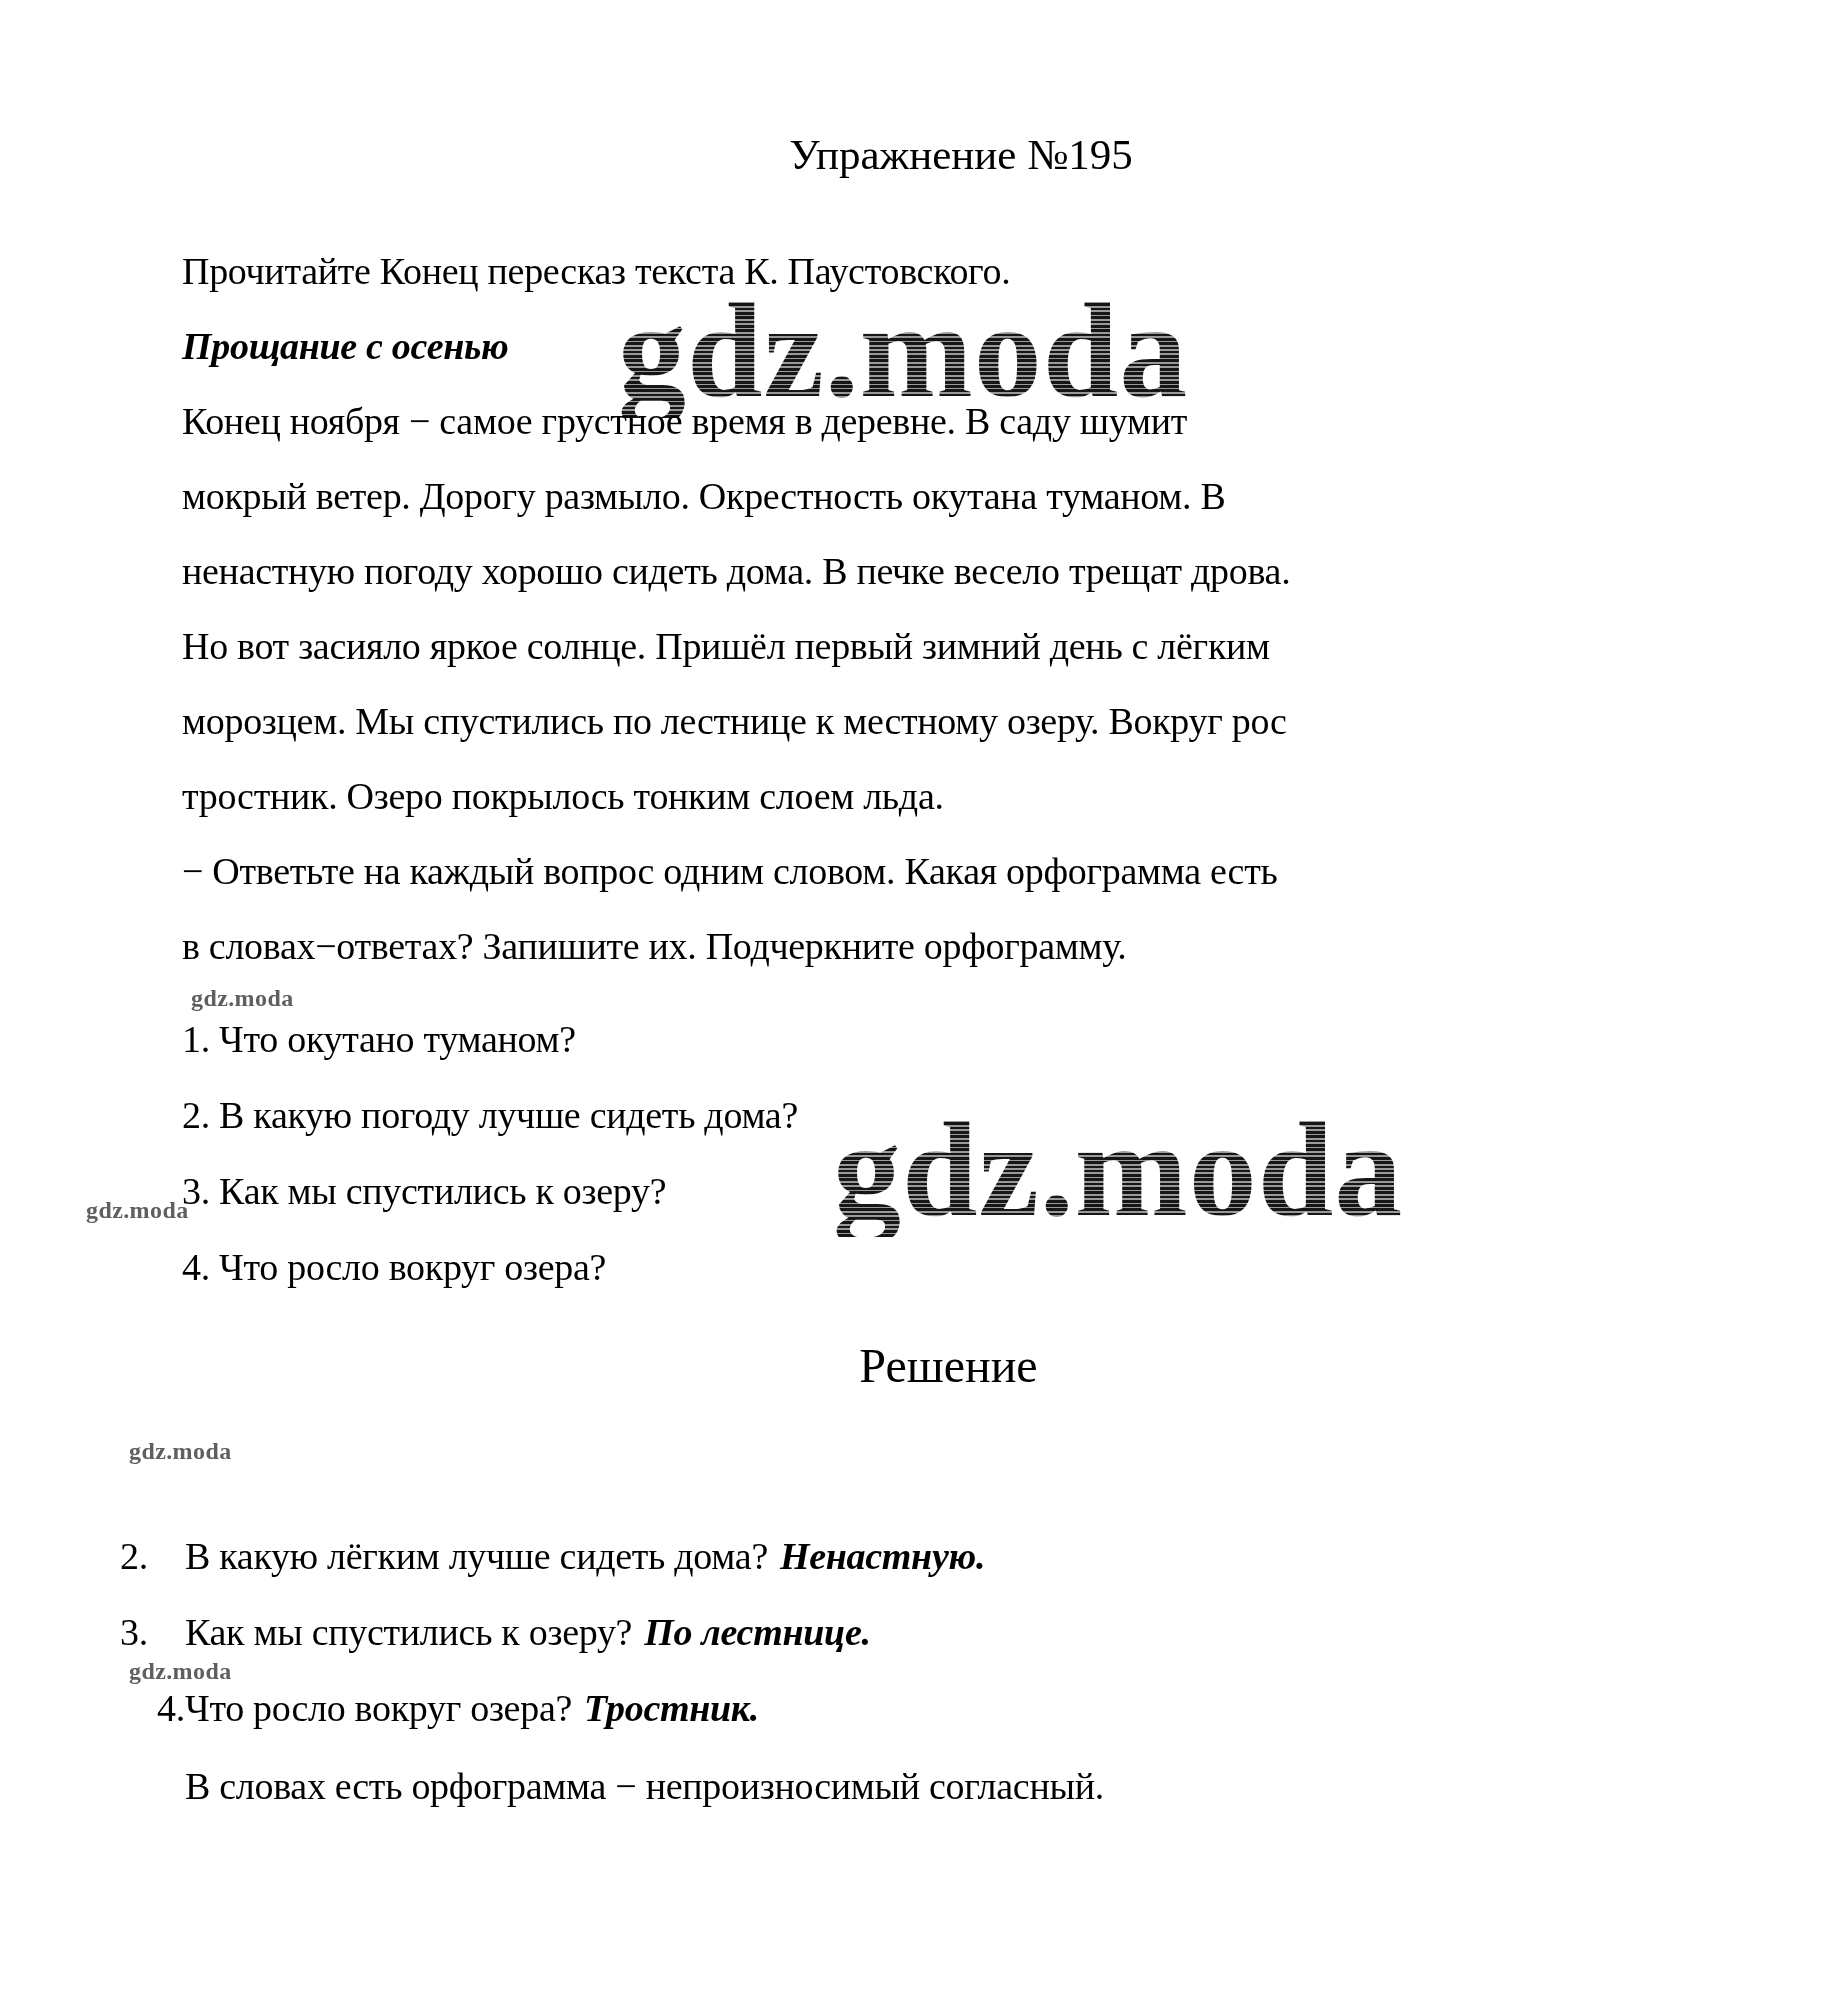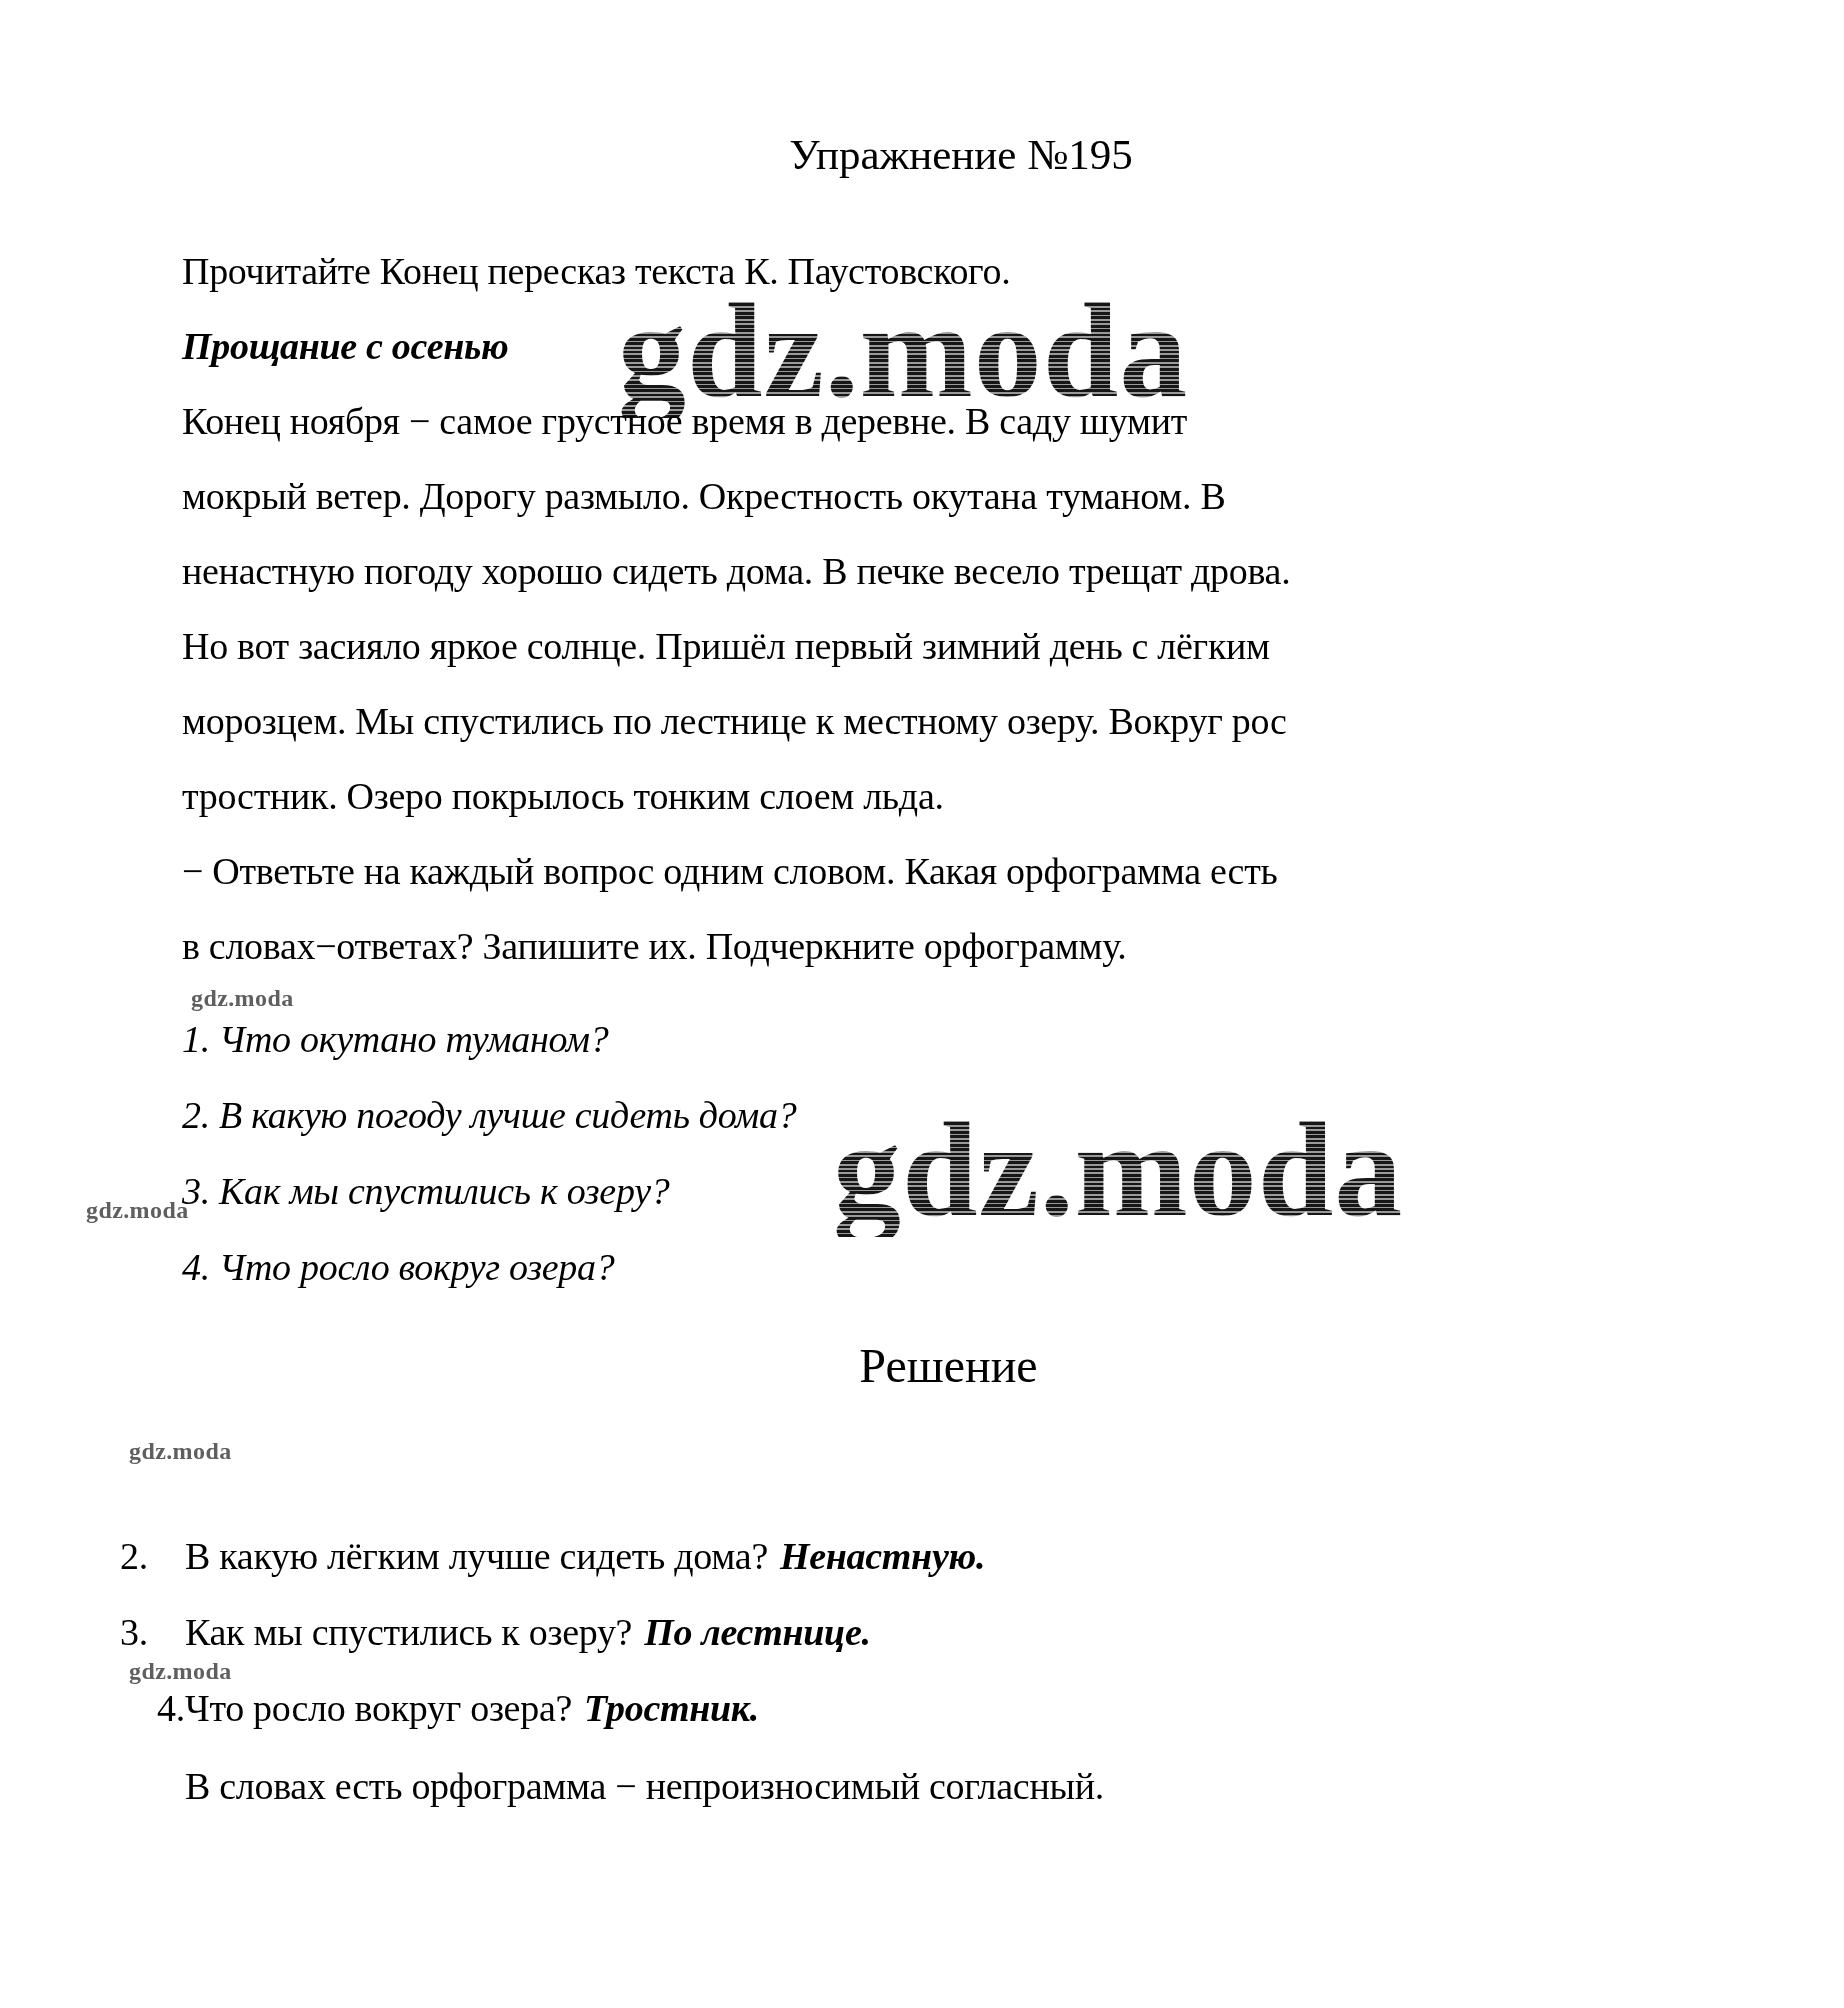"1. Что окутано туманом?" .questions { font-style: italic -> none }
